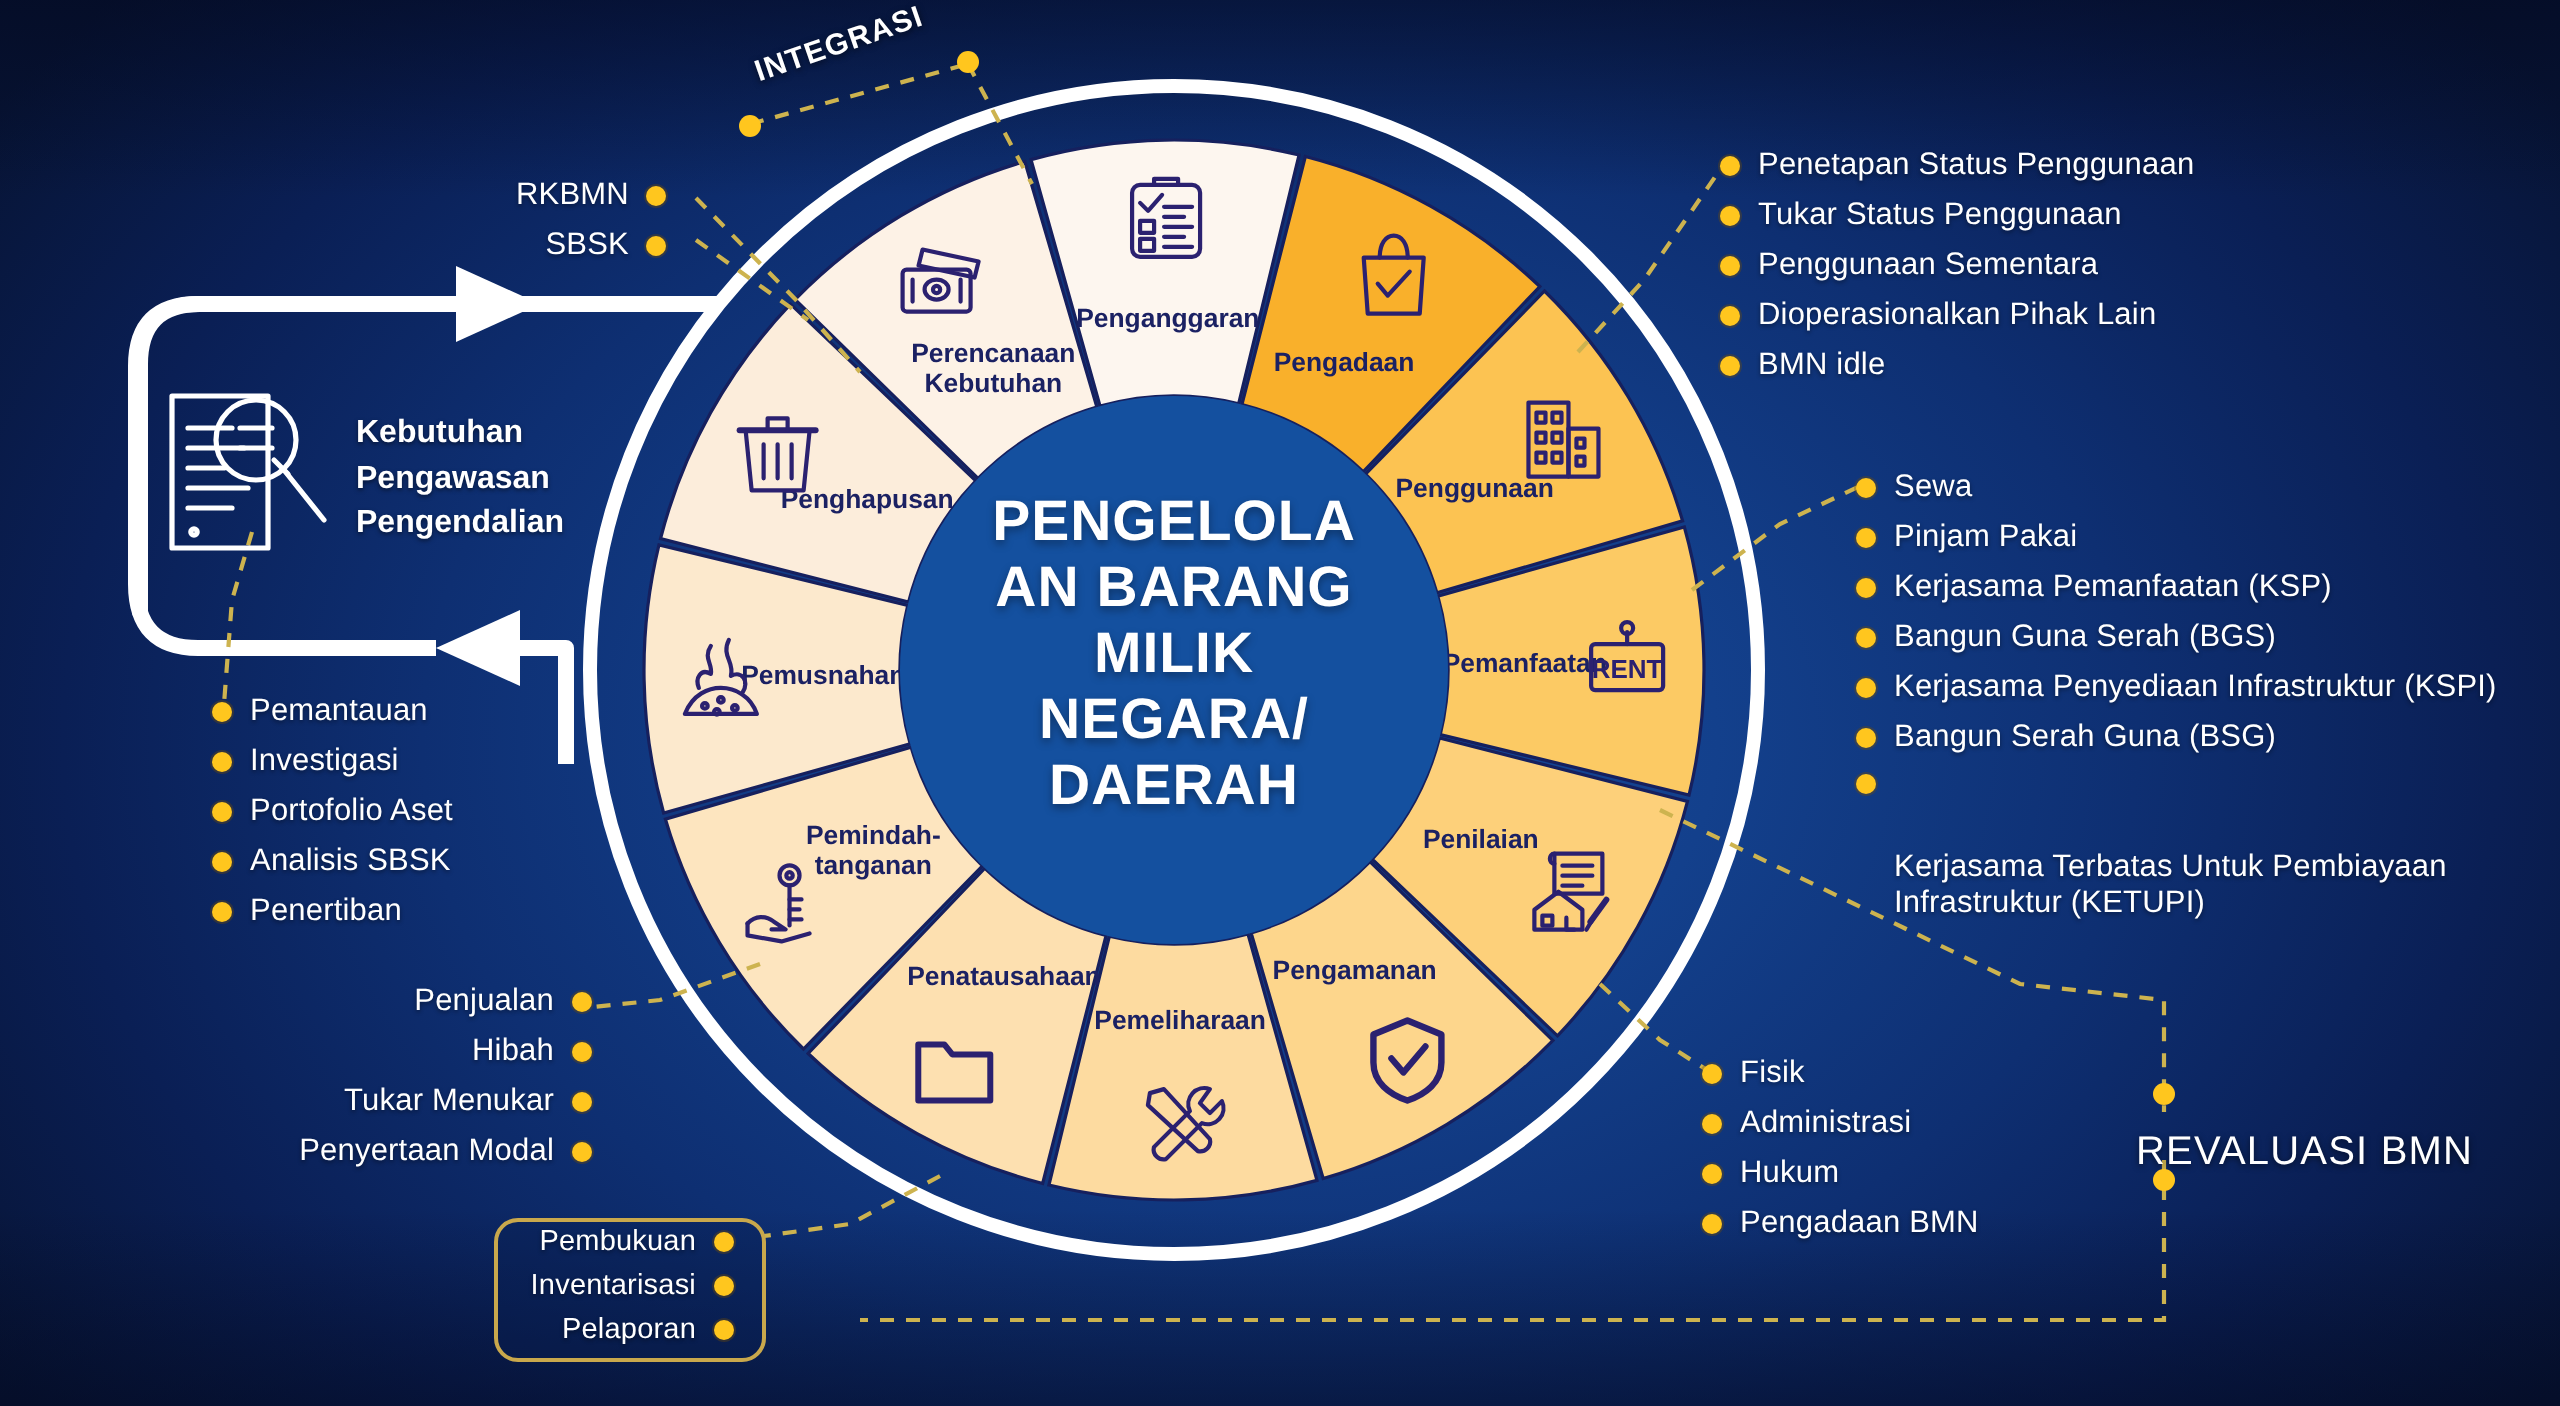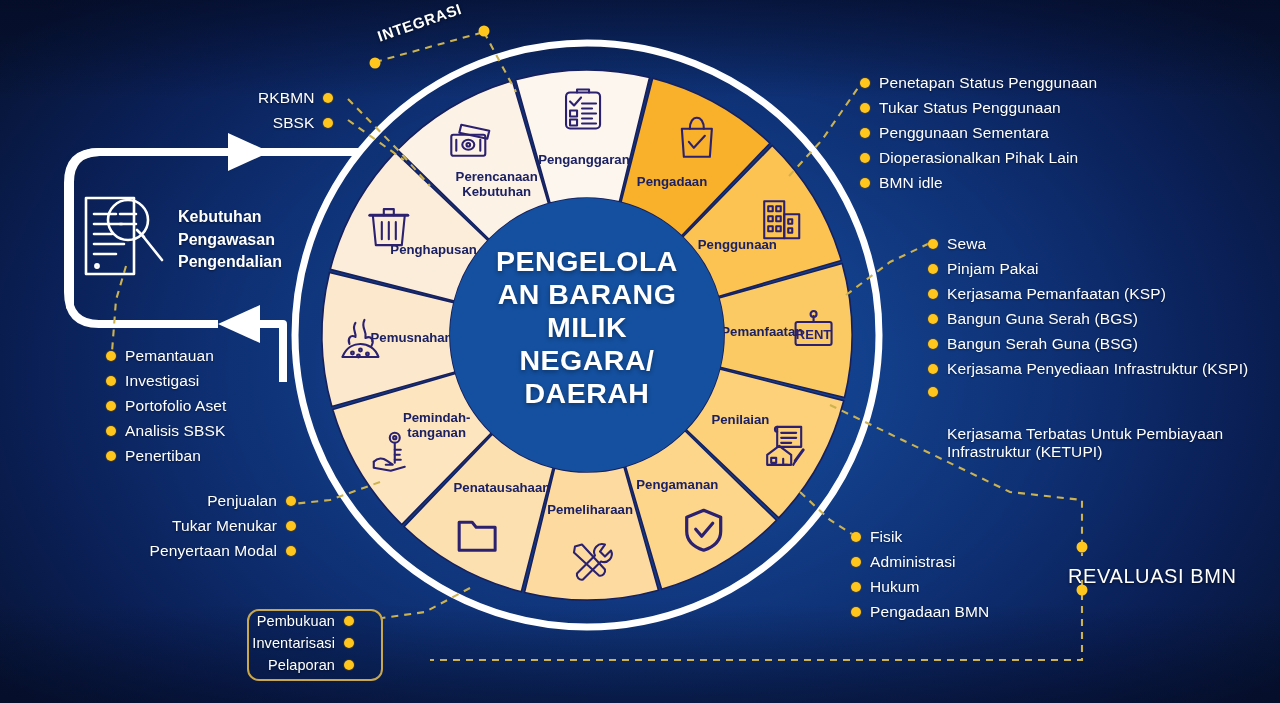"Bangun Serah Guna (BSG)" div.brow { order: before "Kerjasama Penyediaan Infrastruktur" -> after "Kerjasama Penyediaan Infrastruktur" }
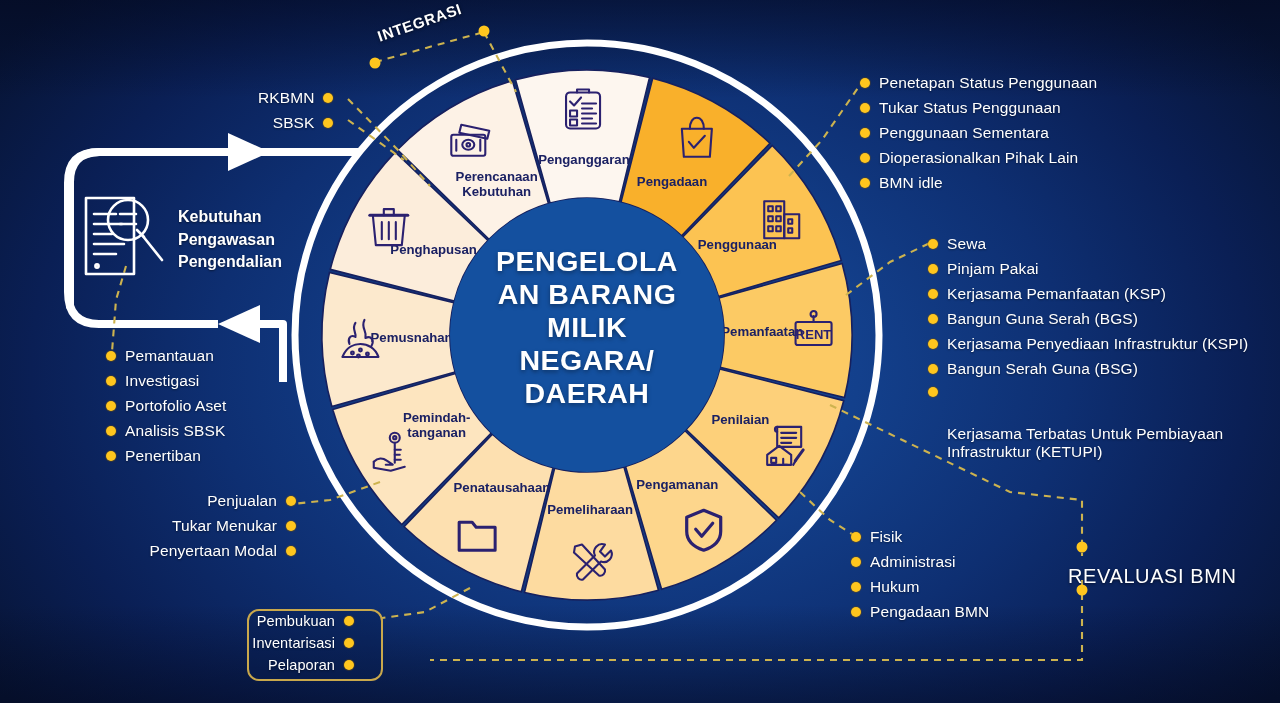"Hibah" div.brow { html: none -> <div> <span>Hibah</span> <span></span> </div> }
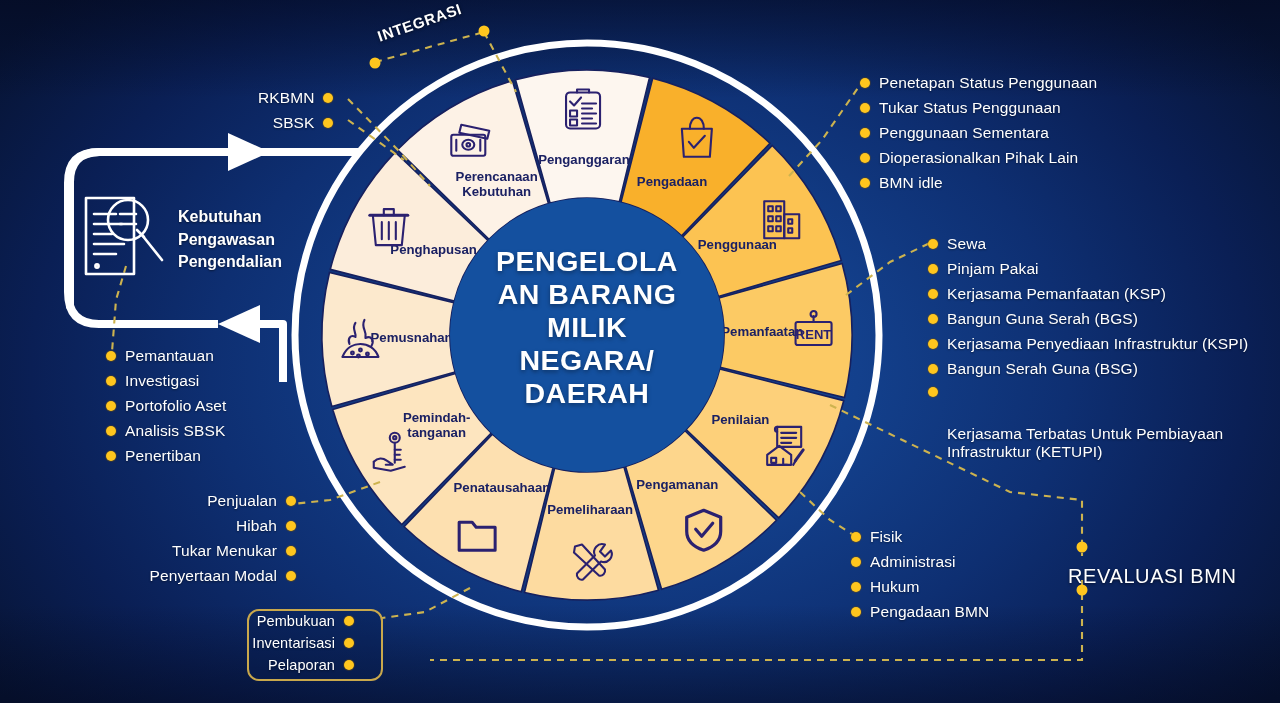"Pembukuan" #pembukuan-list { left: 233px -> 246px }
